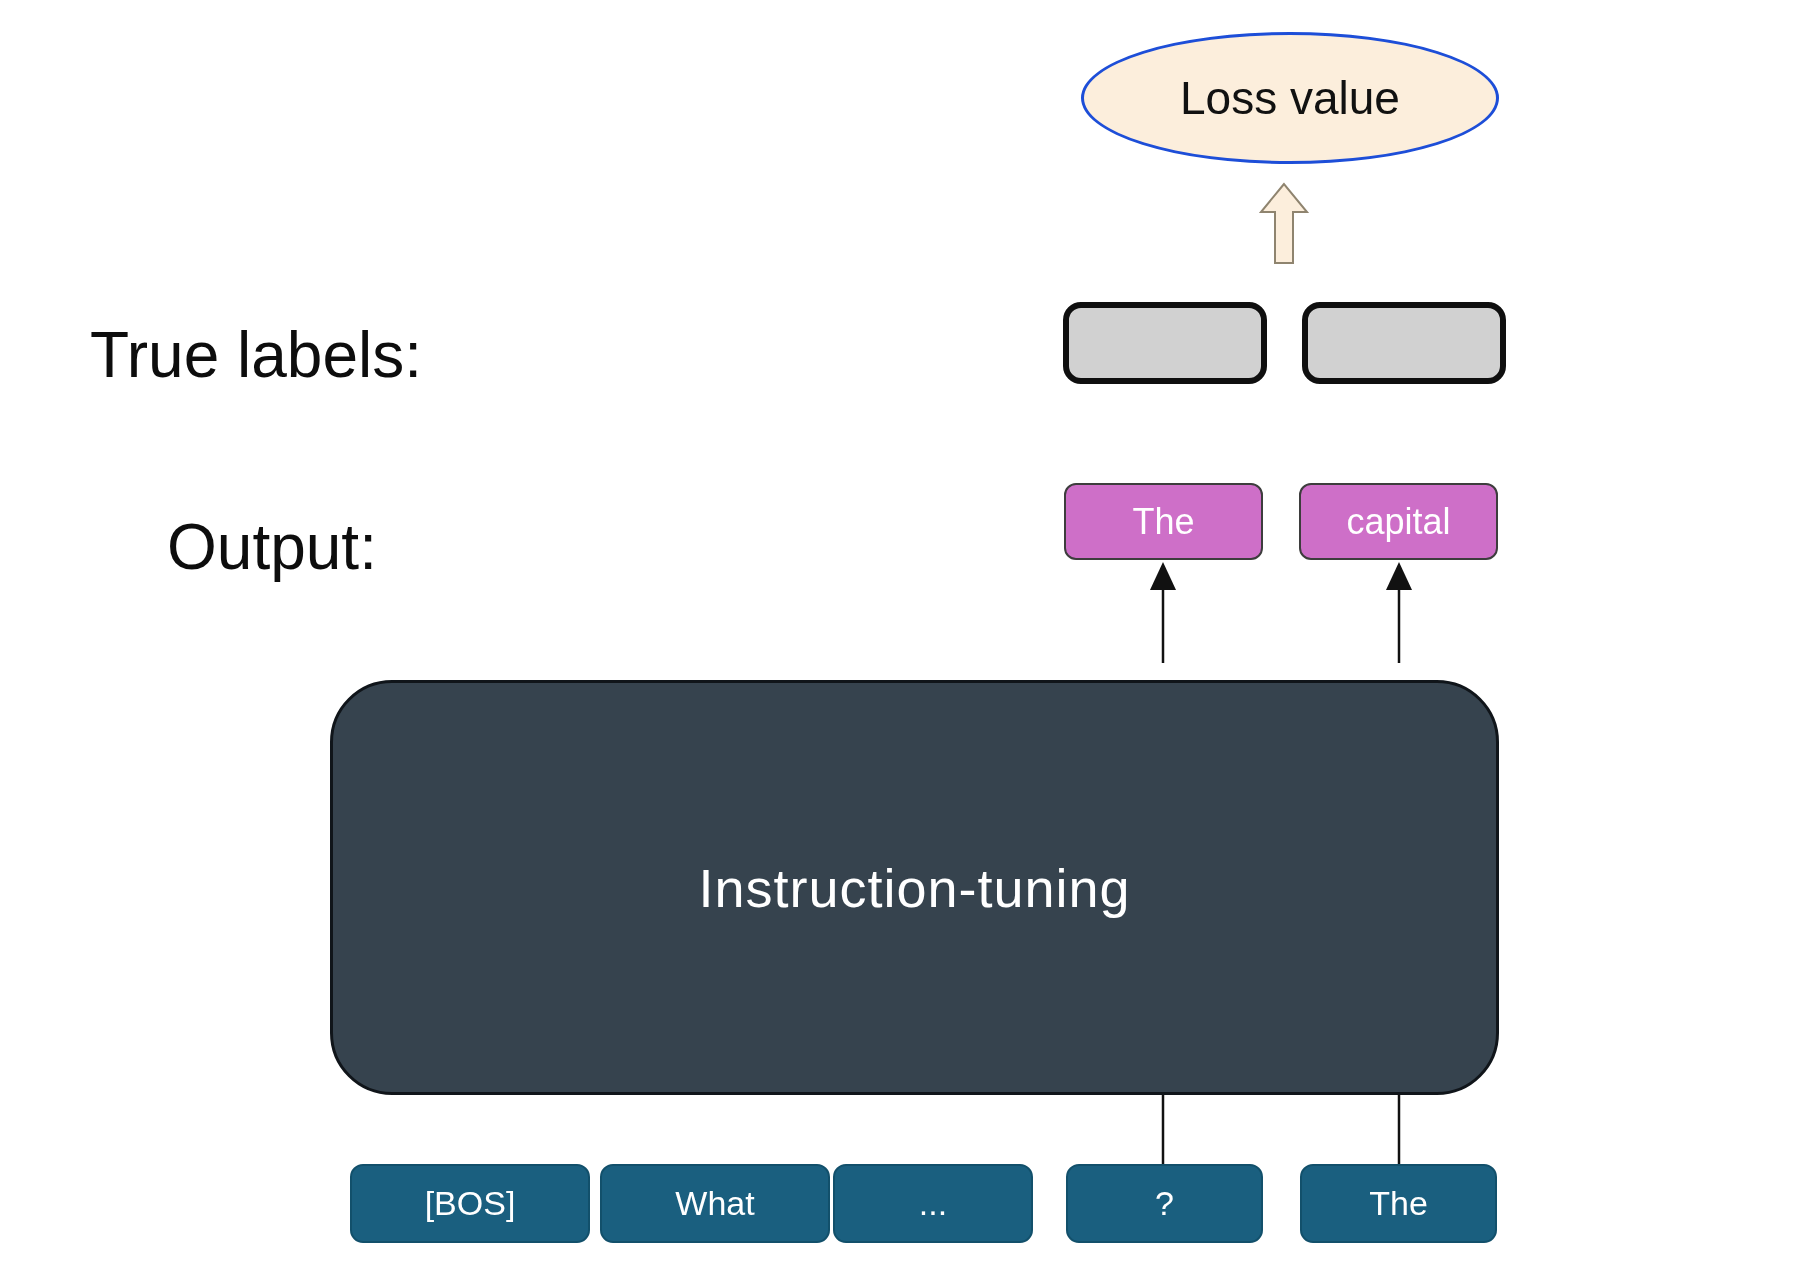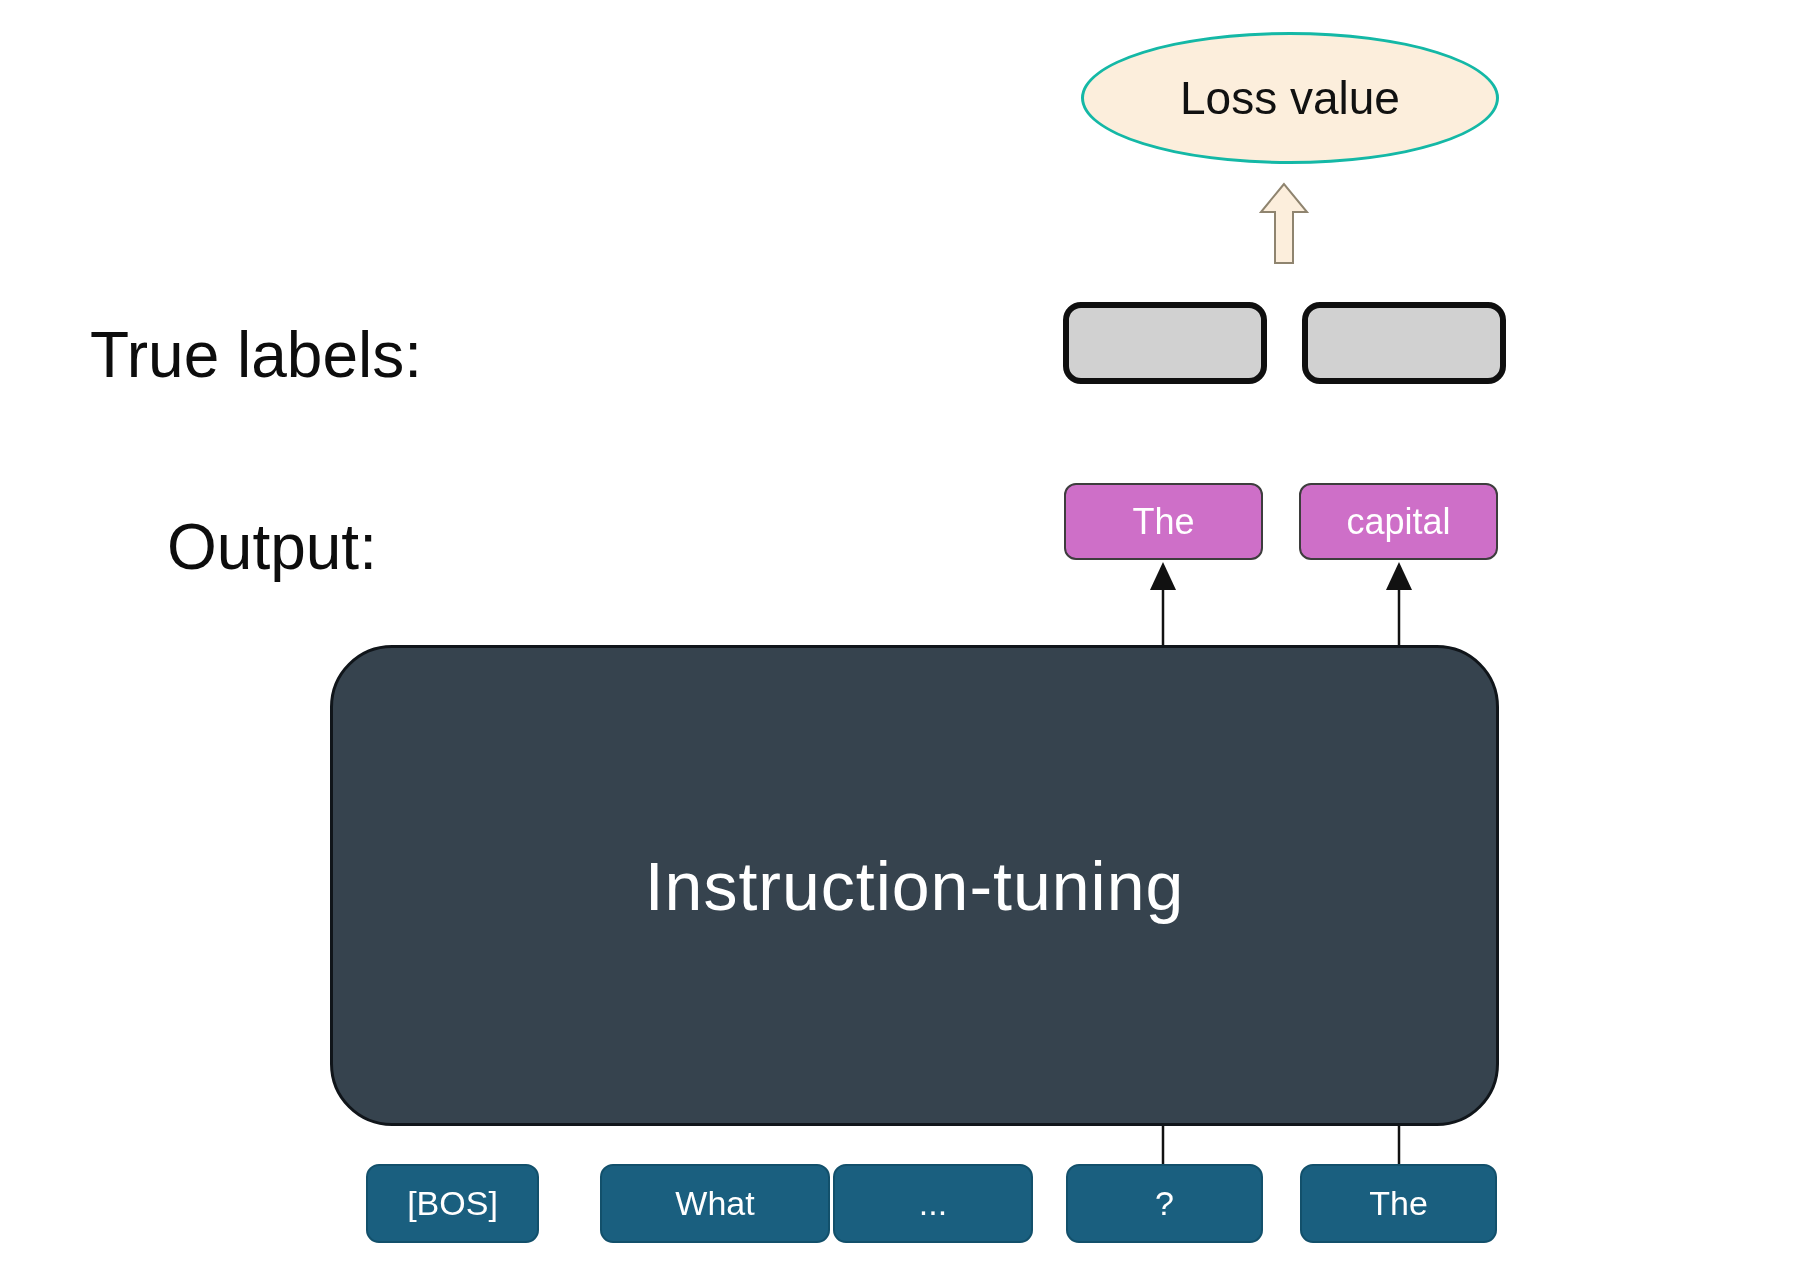"Loss value" .loss-ellipse { border: 3px solid #14b8a6 -> 3px solid #1d4ed8 }
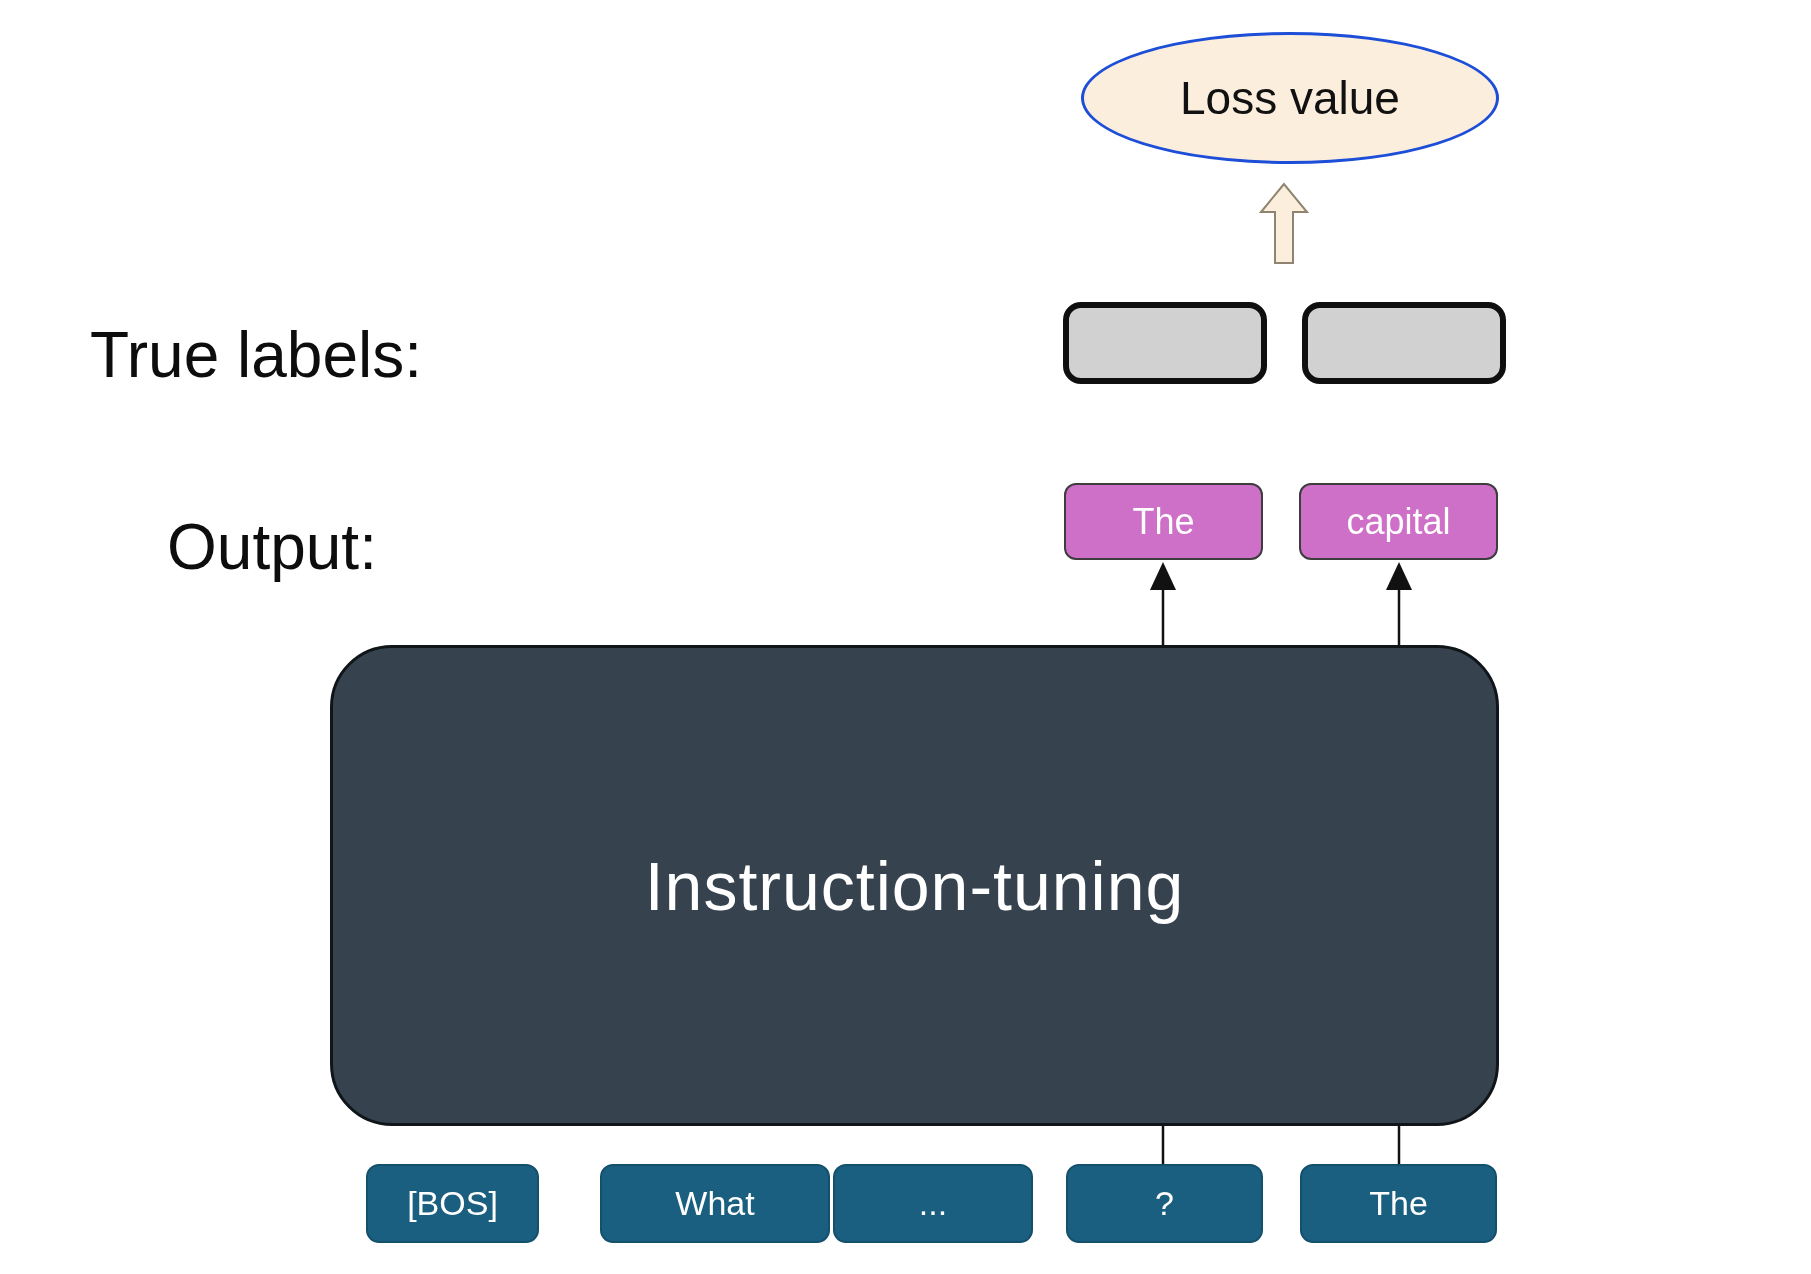"Instruction-tuning" .model-box { font-size: 68px -> 54px; height: 481px -> 415px; top: 645px -> 680px }
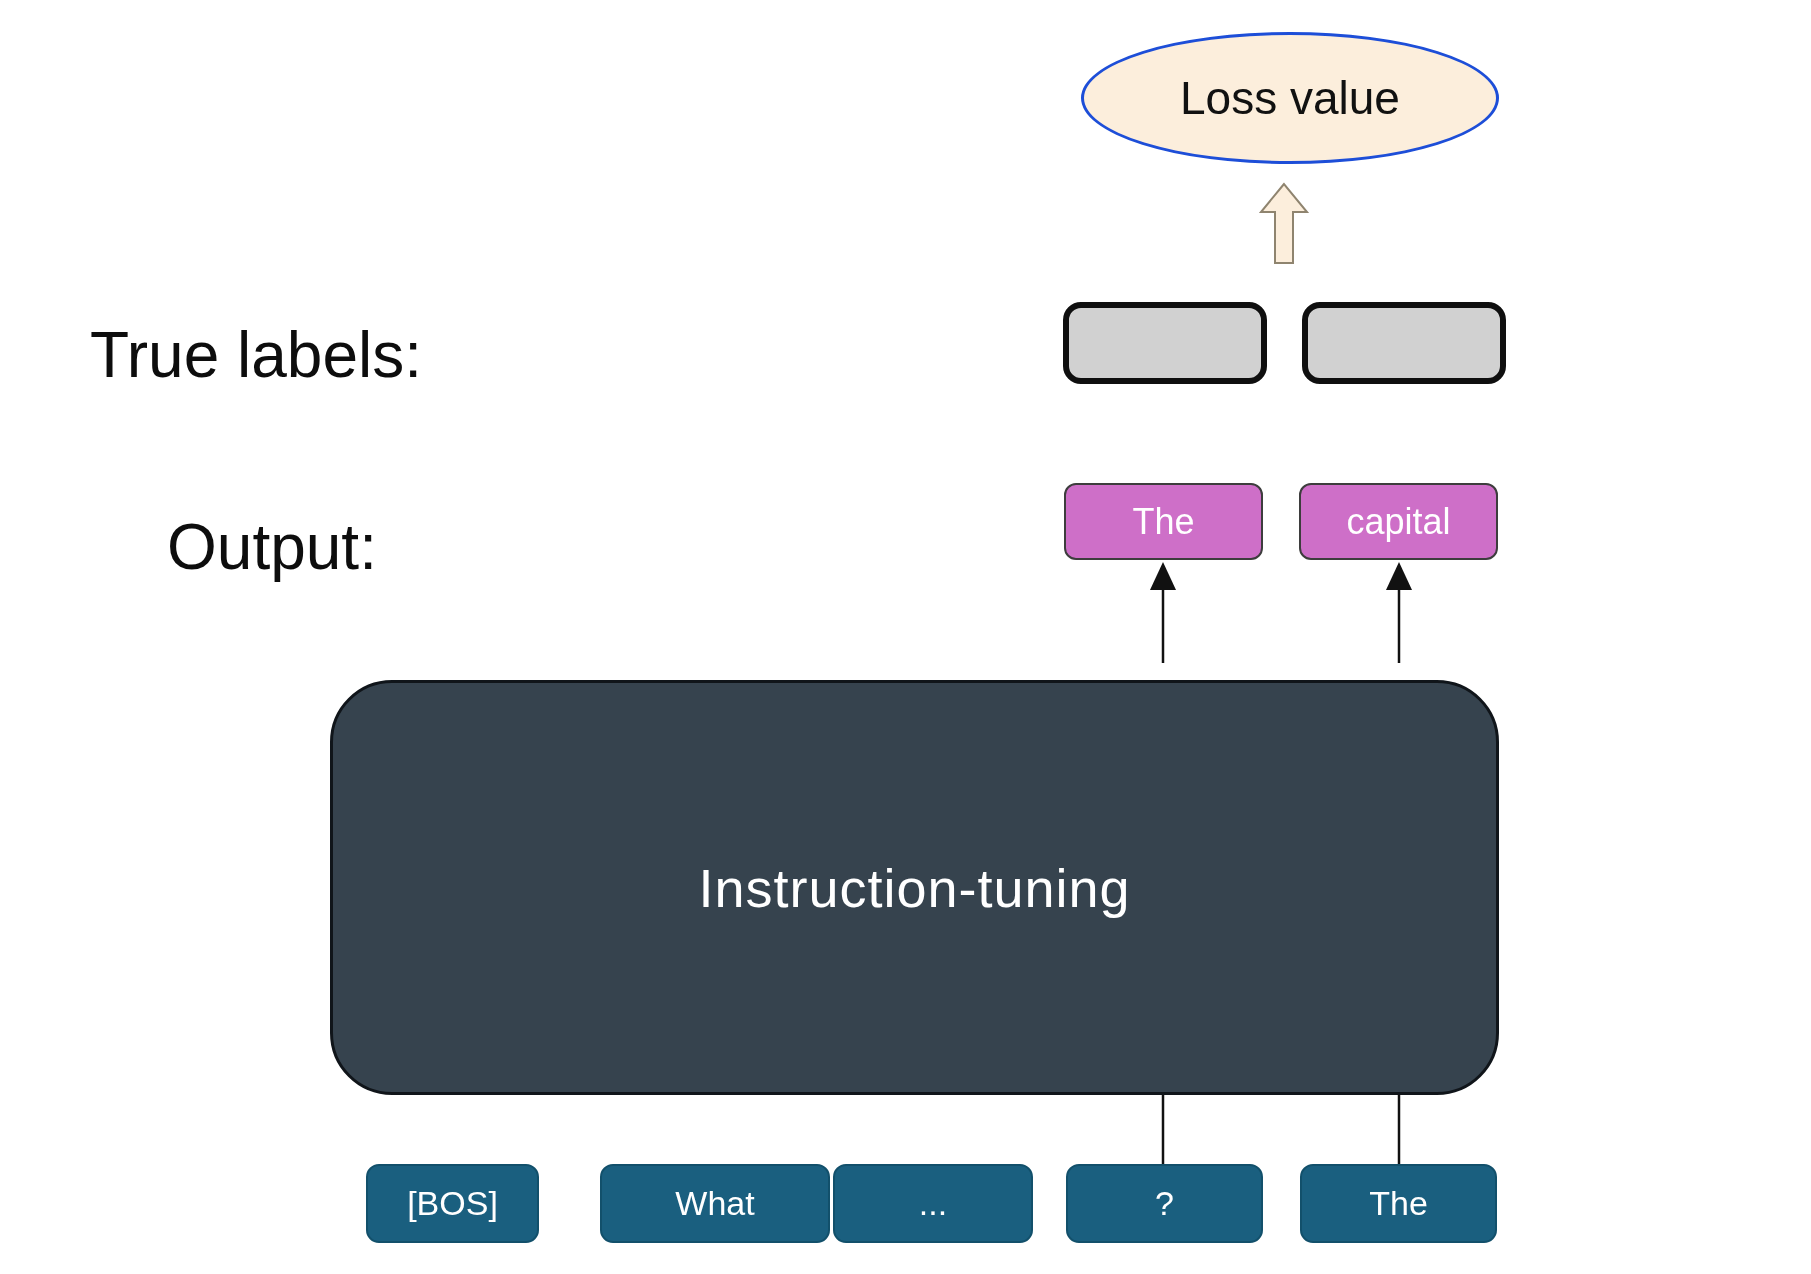"[BOS]" .in-1 { left: 366px -> 350px; width: 173px -> 240px }
